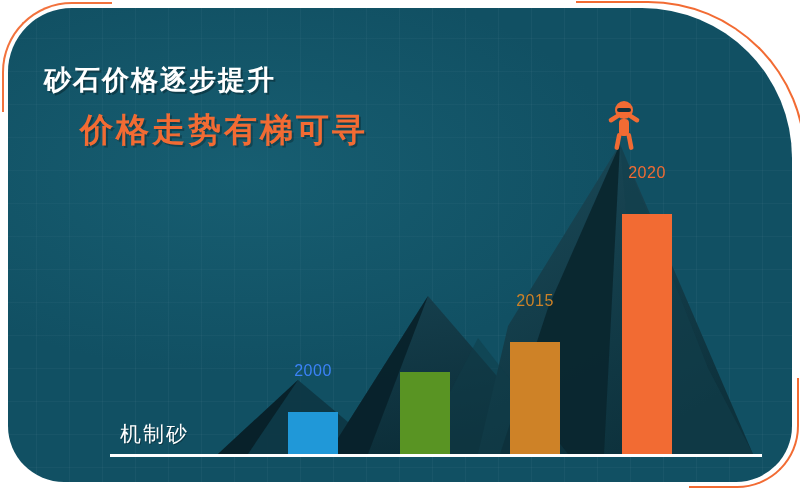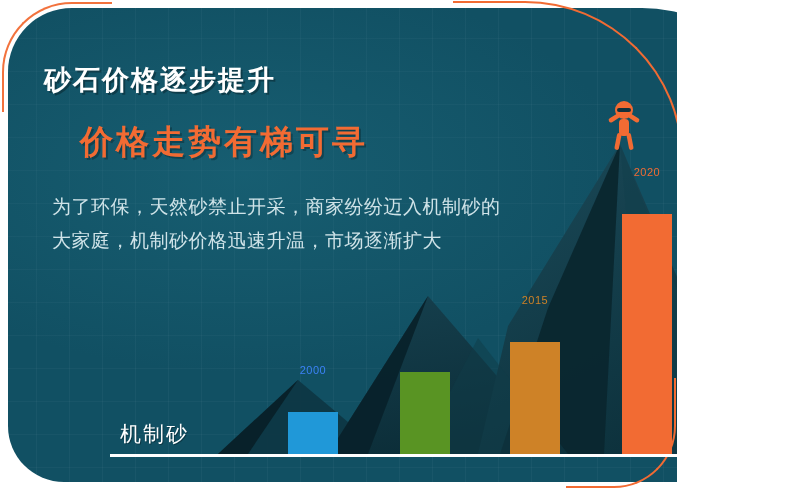"砂石价格逐步提升" #poster { width: 677px -> 800px }
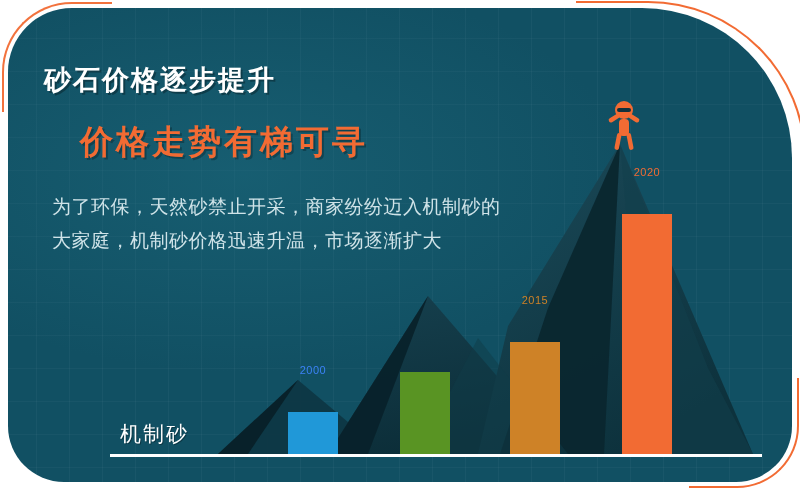"价格走势有梯可寻" .head-sub { margin-top: 12px -> none }
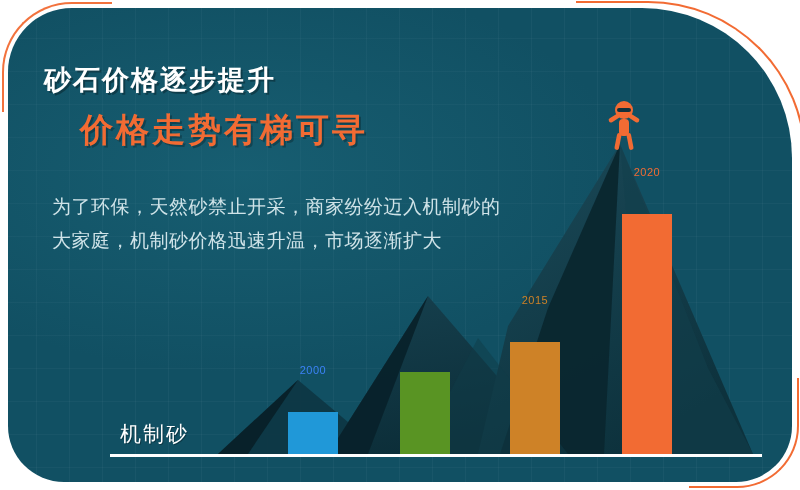"2020" .bar-label { font-size: 11px -> 16px }
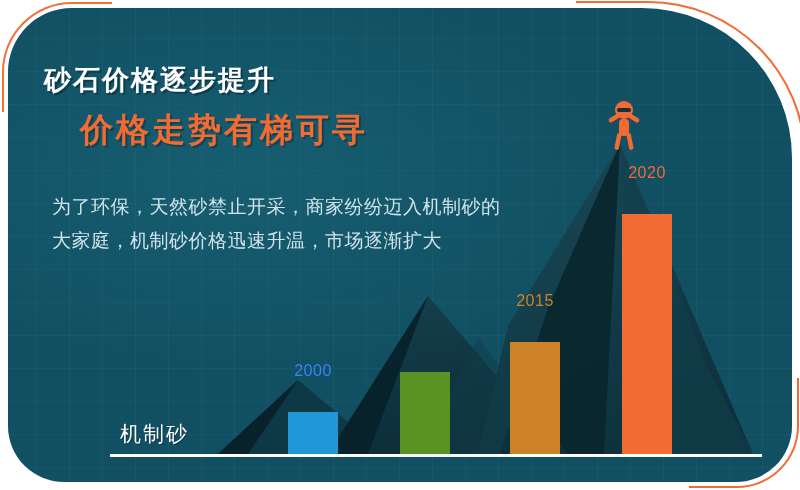"为了环保，天然砂禁止开采，商家纷纷迈入机制砂的大家庭，机制砂价格迅速升温，市场逐" div.body-copy { html: <div>为了环保，天然砂禁止开采，商家纷纷迈入机制砂的大家庭，机制砂价格迅速升温，市场逐渐扩大</div> -> none }
